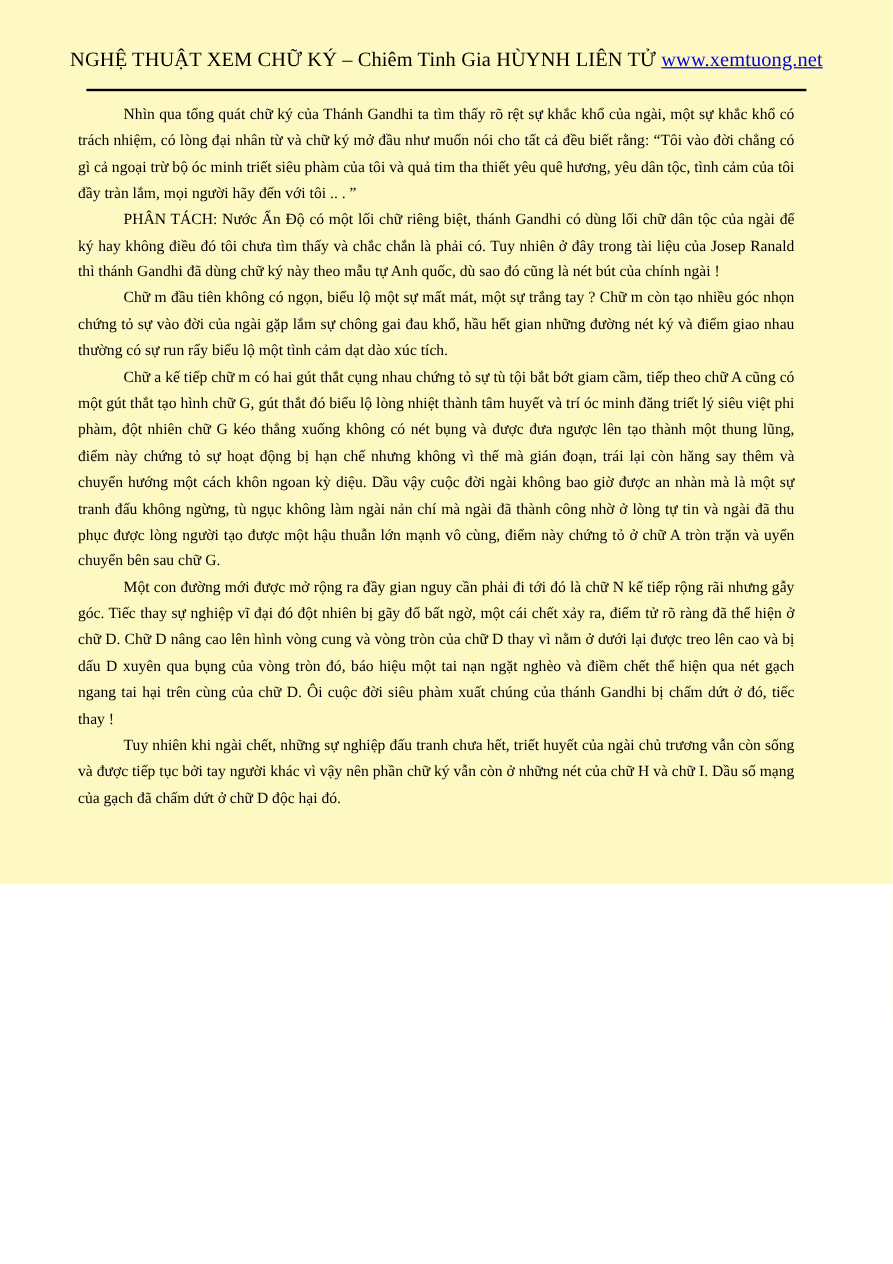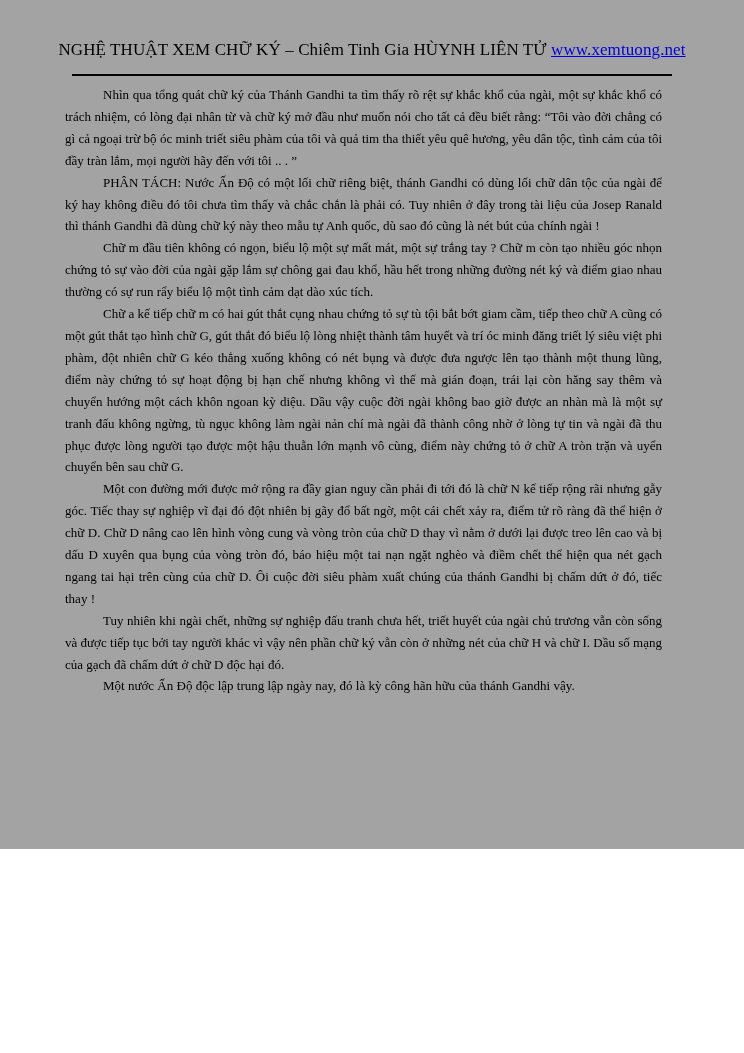"NGHỆ THUẬT XEM CHỮ KÝ" .page { background: #a3a3a3 -> #fef9c3; height: 849px -> 737px }
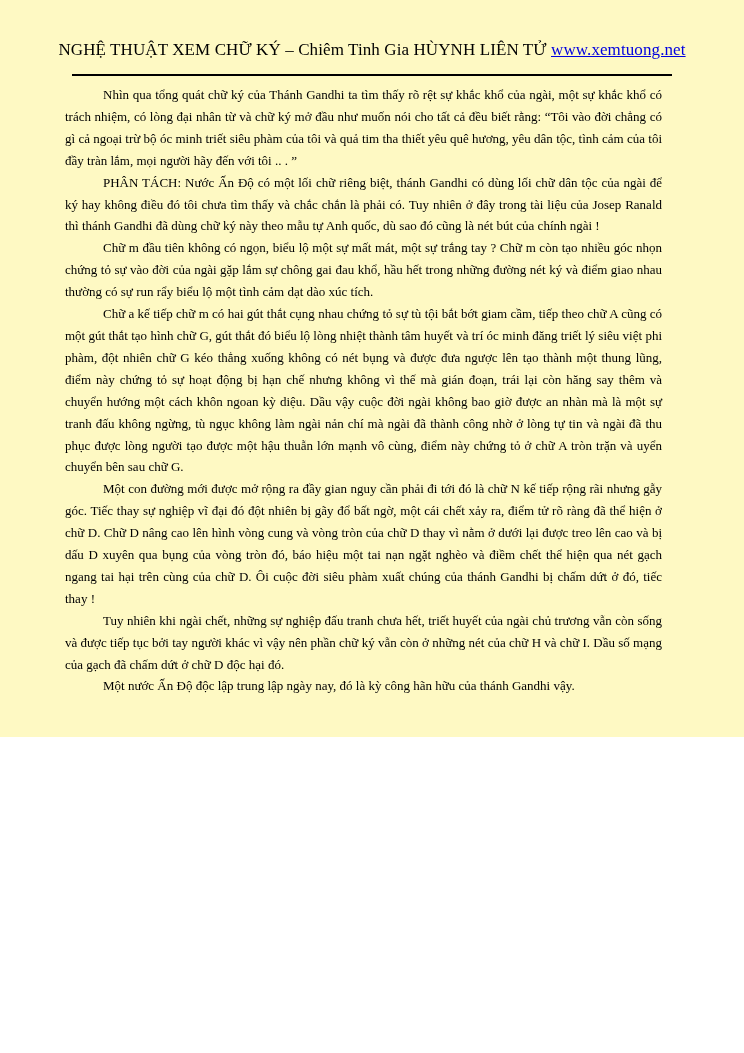"Chữ m đầu tiên không" p { text: trong -> gian }
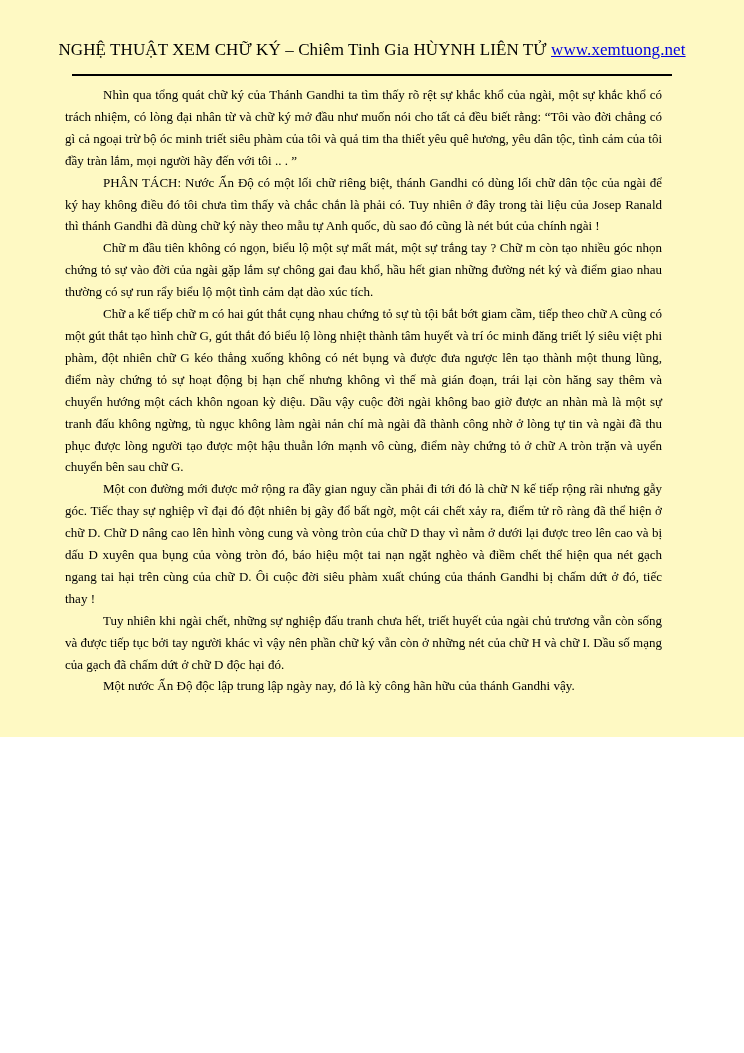"Một nước Ấn Độ độc" p { html: <p>Một nước Ấn Độ độc lập trung lập ngày nay, đó là kỳ công hãn hữu của thánh Gandhi vậy.</p> -> none }
